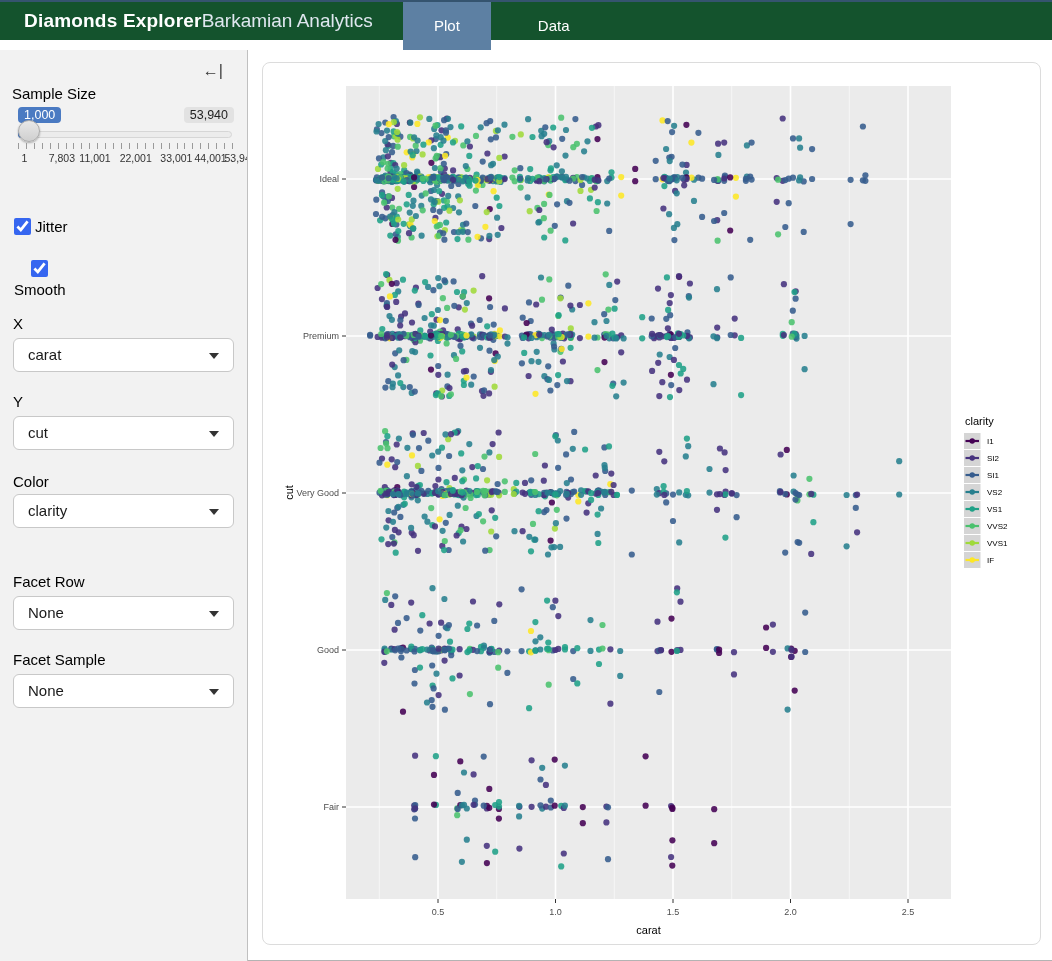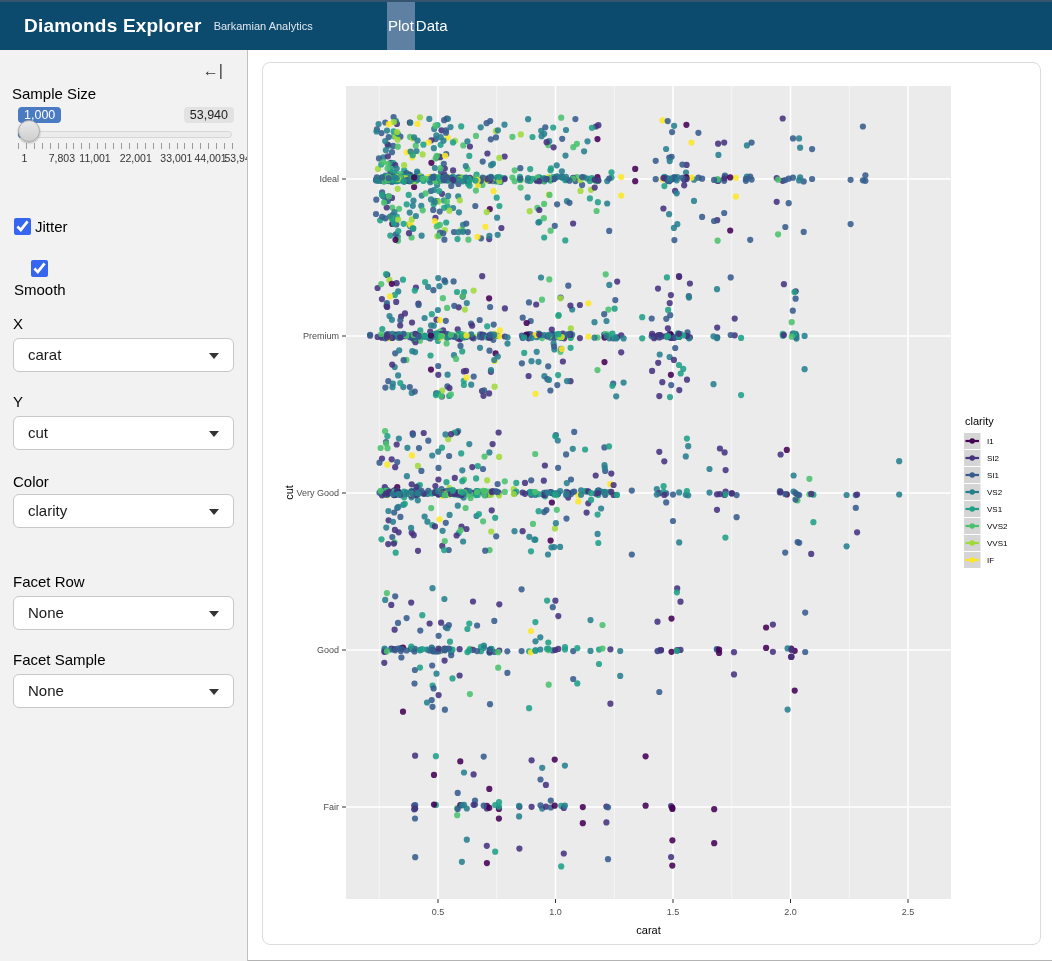"Diamonds Explorer" .navbar { background: #0c4a6e -> #14532d; height: 50px -> 40px }
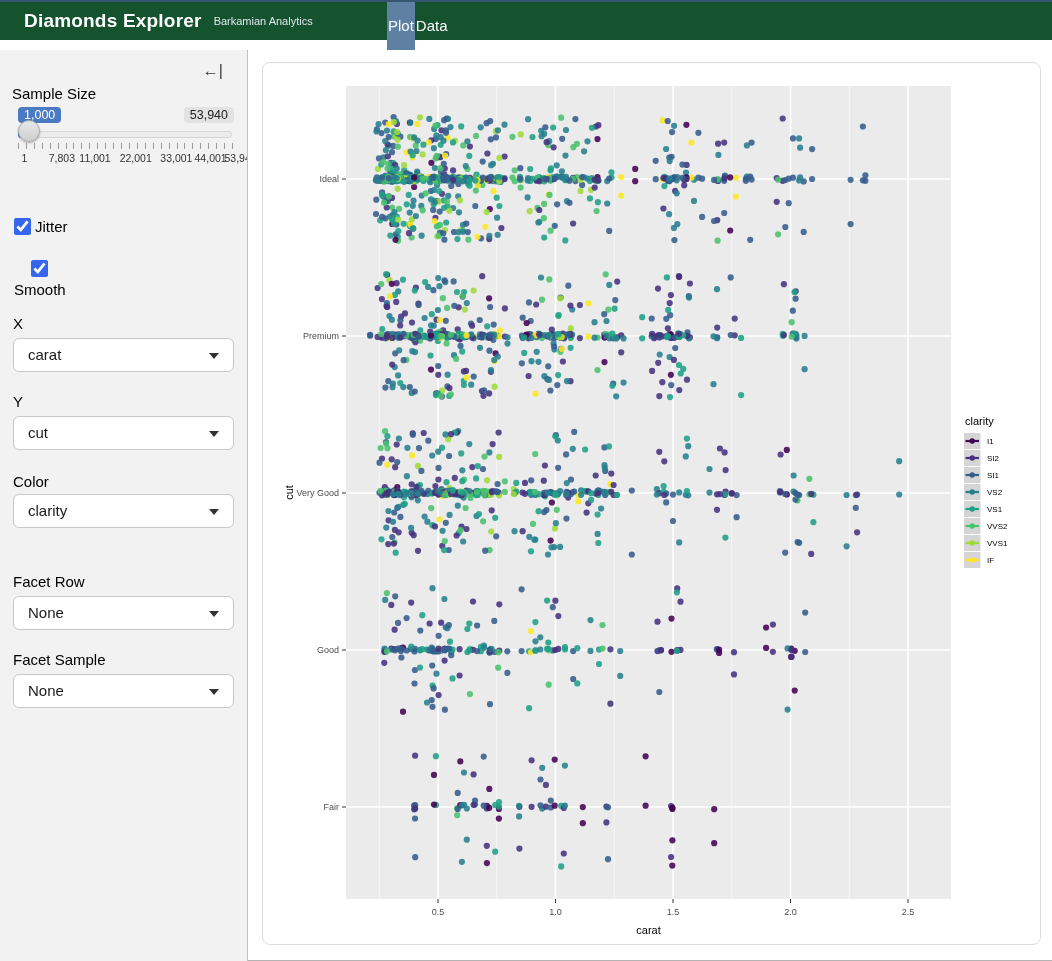"Barkamian Analytics" .nav-subtitle { font-size: 11px -> 19px; margin-left: 12px -> none }
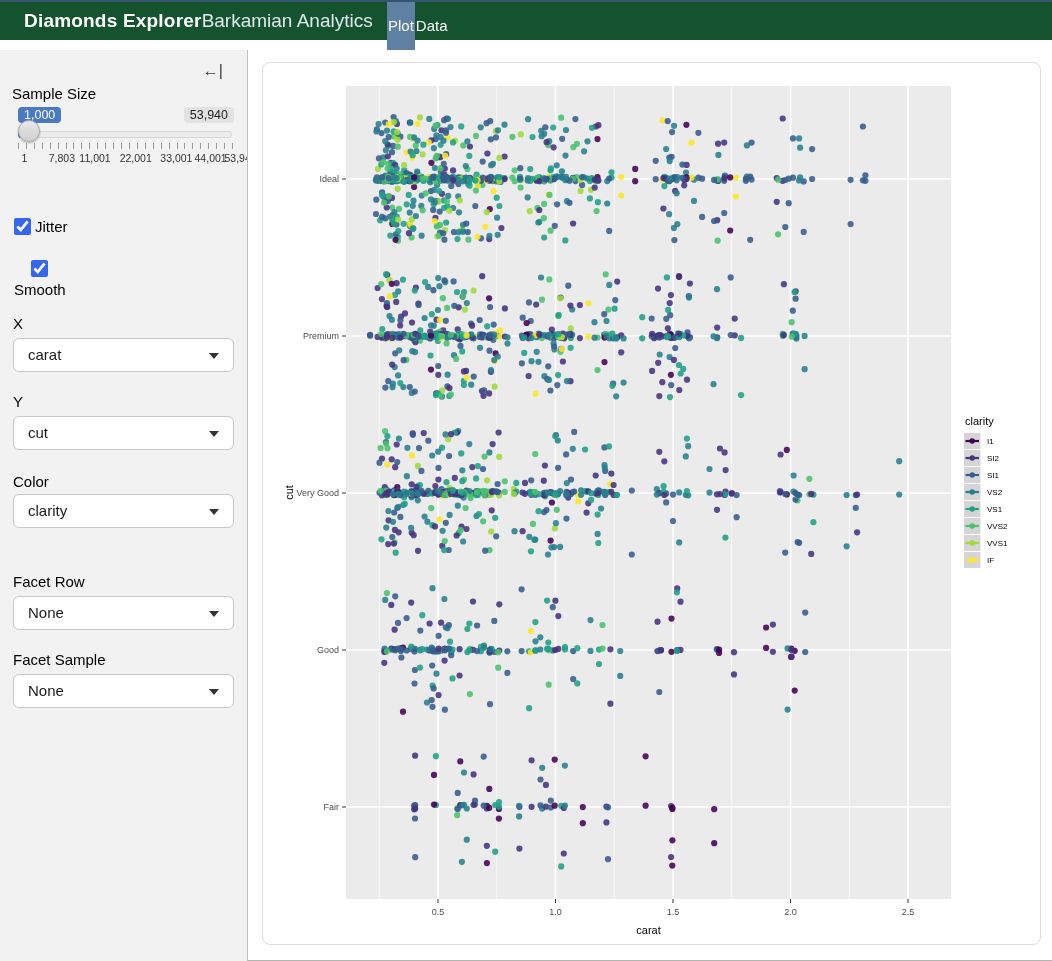"Plot" .nav-tab { margin-left: none -> 16px; padding: 0 1px -> 0 31px }
